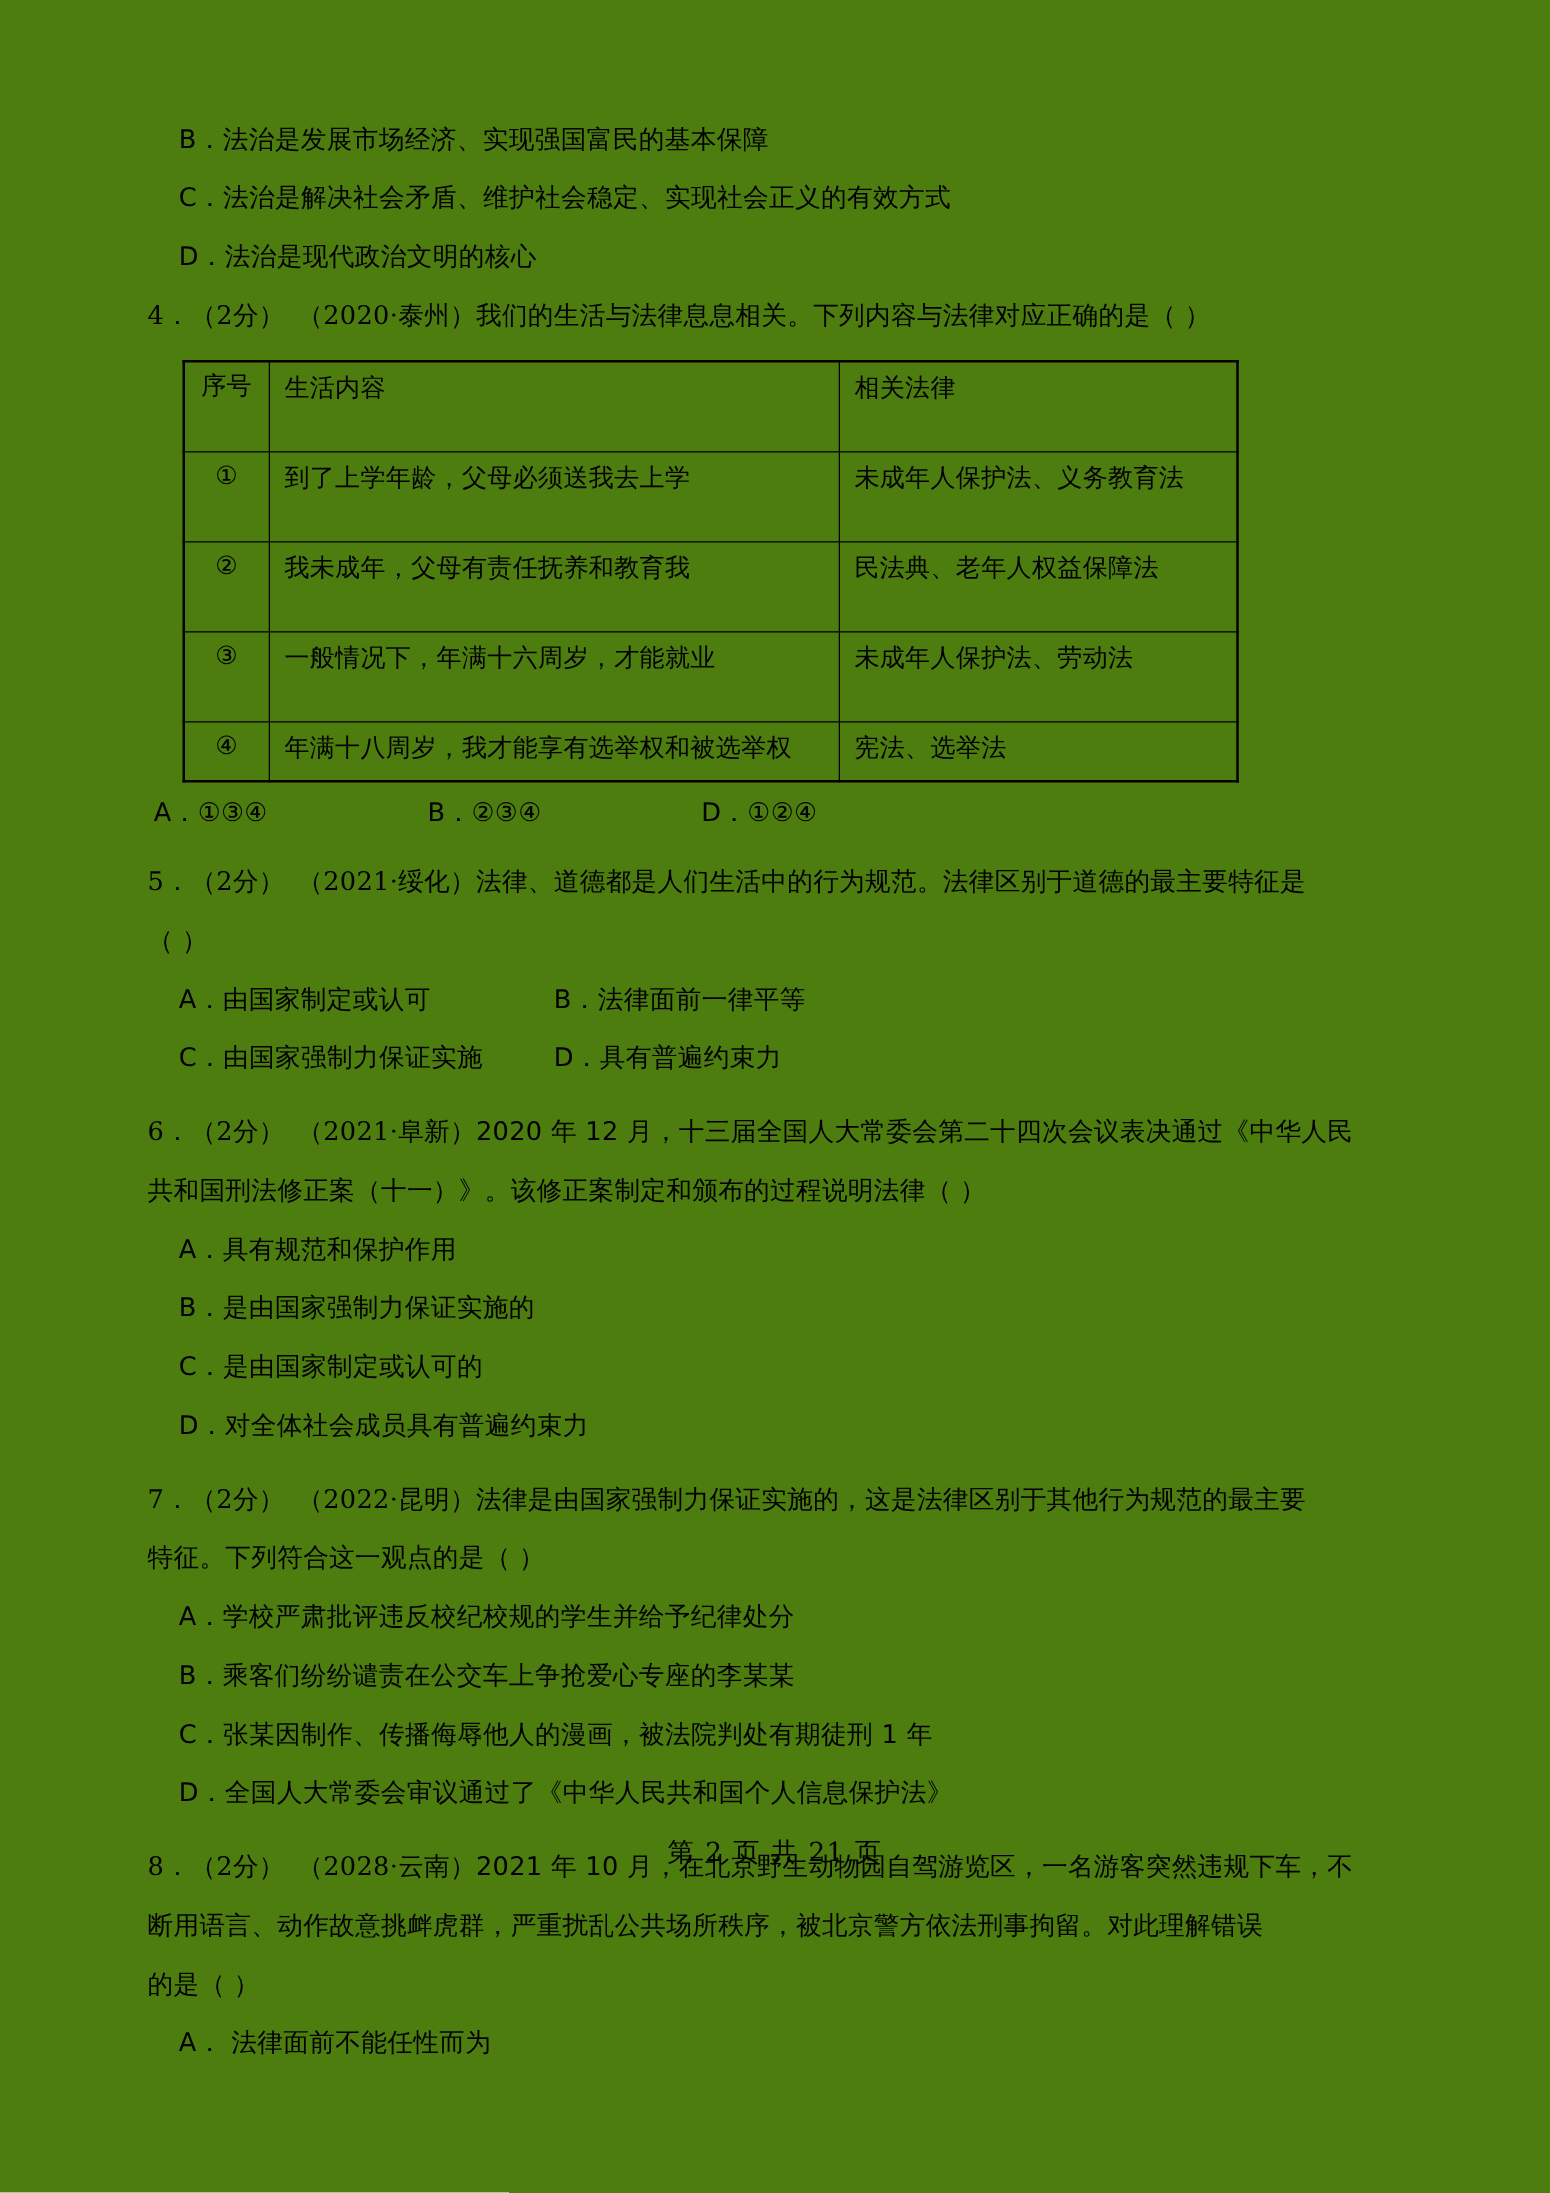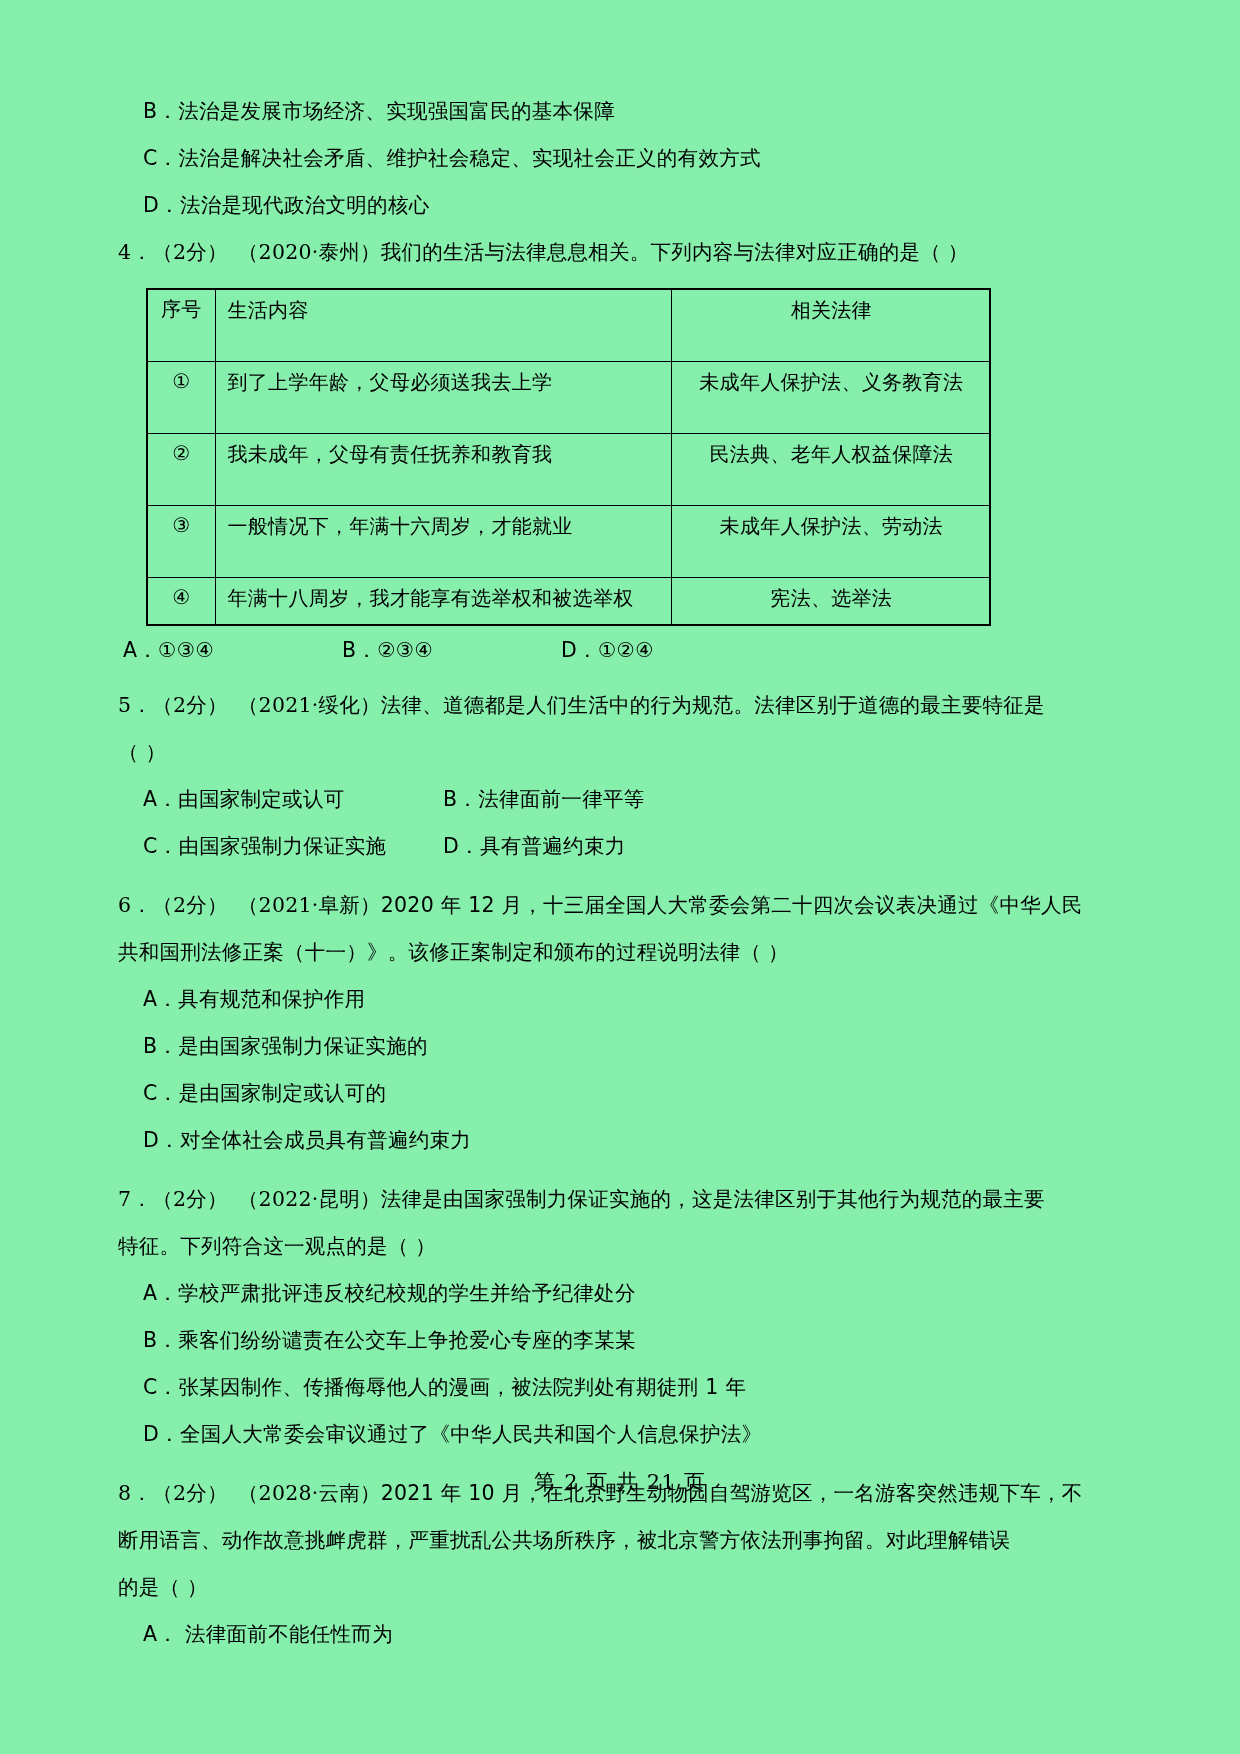"B．法治是发展市场经济、实现强国富民的基本保障" .page { background: #86efac -> #4d7c0f }
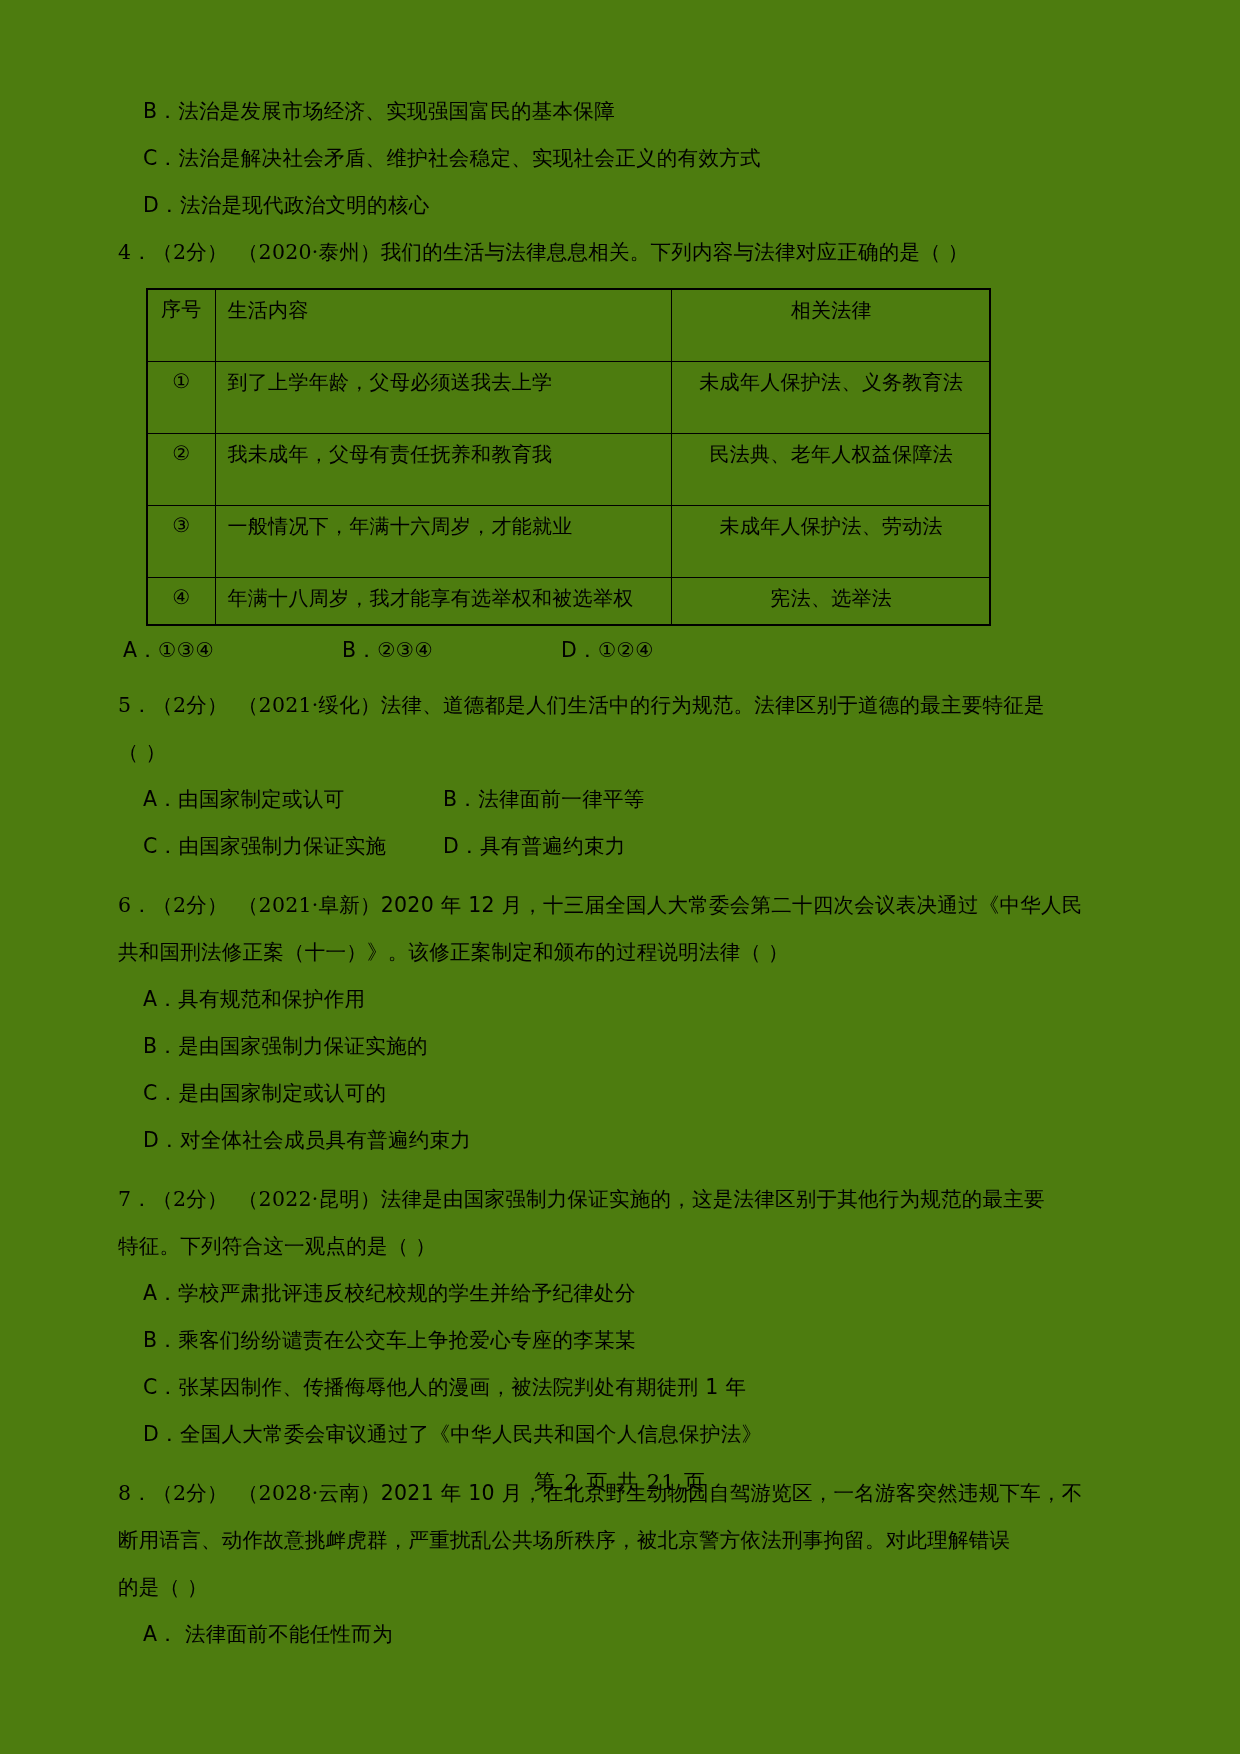"相关法律" table.qtable td.law { text-align: center -> none }
